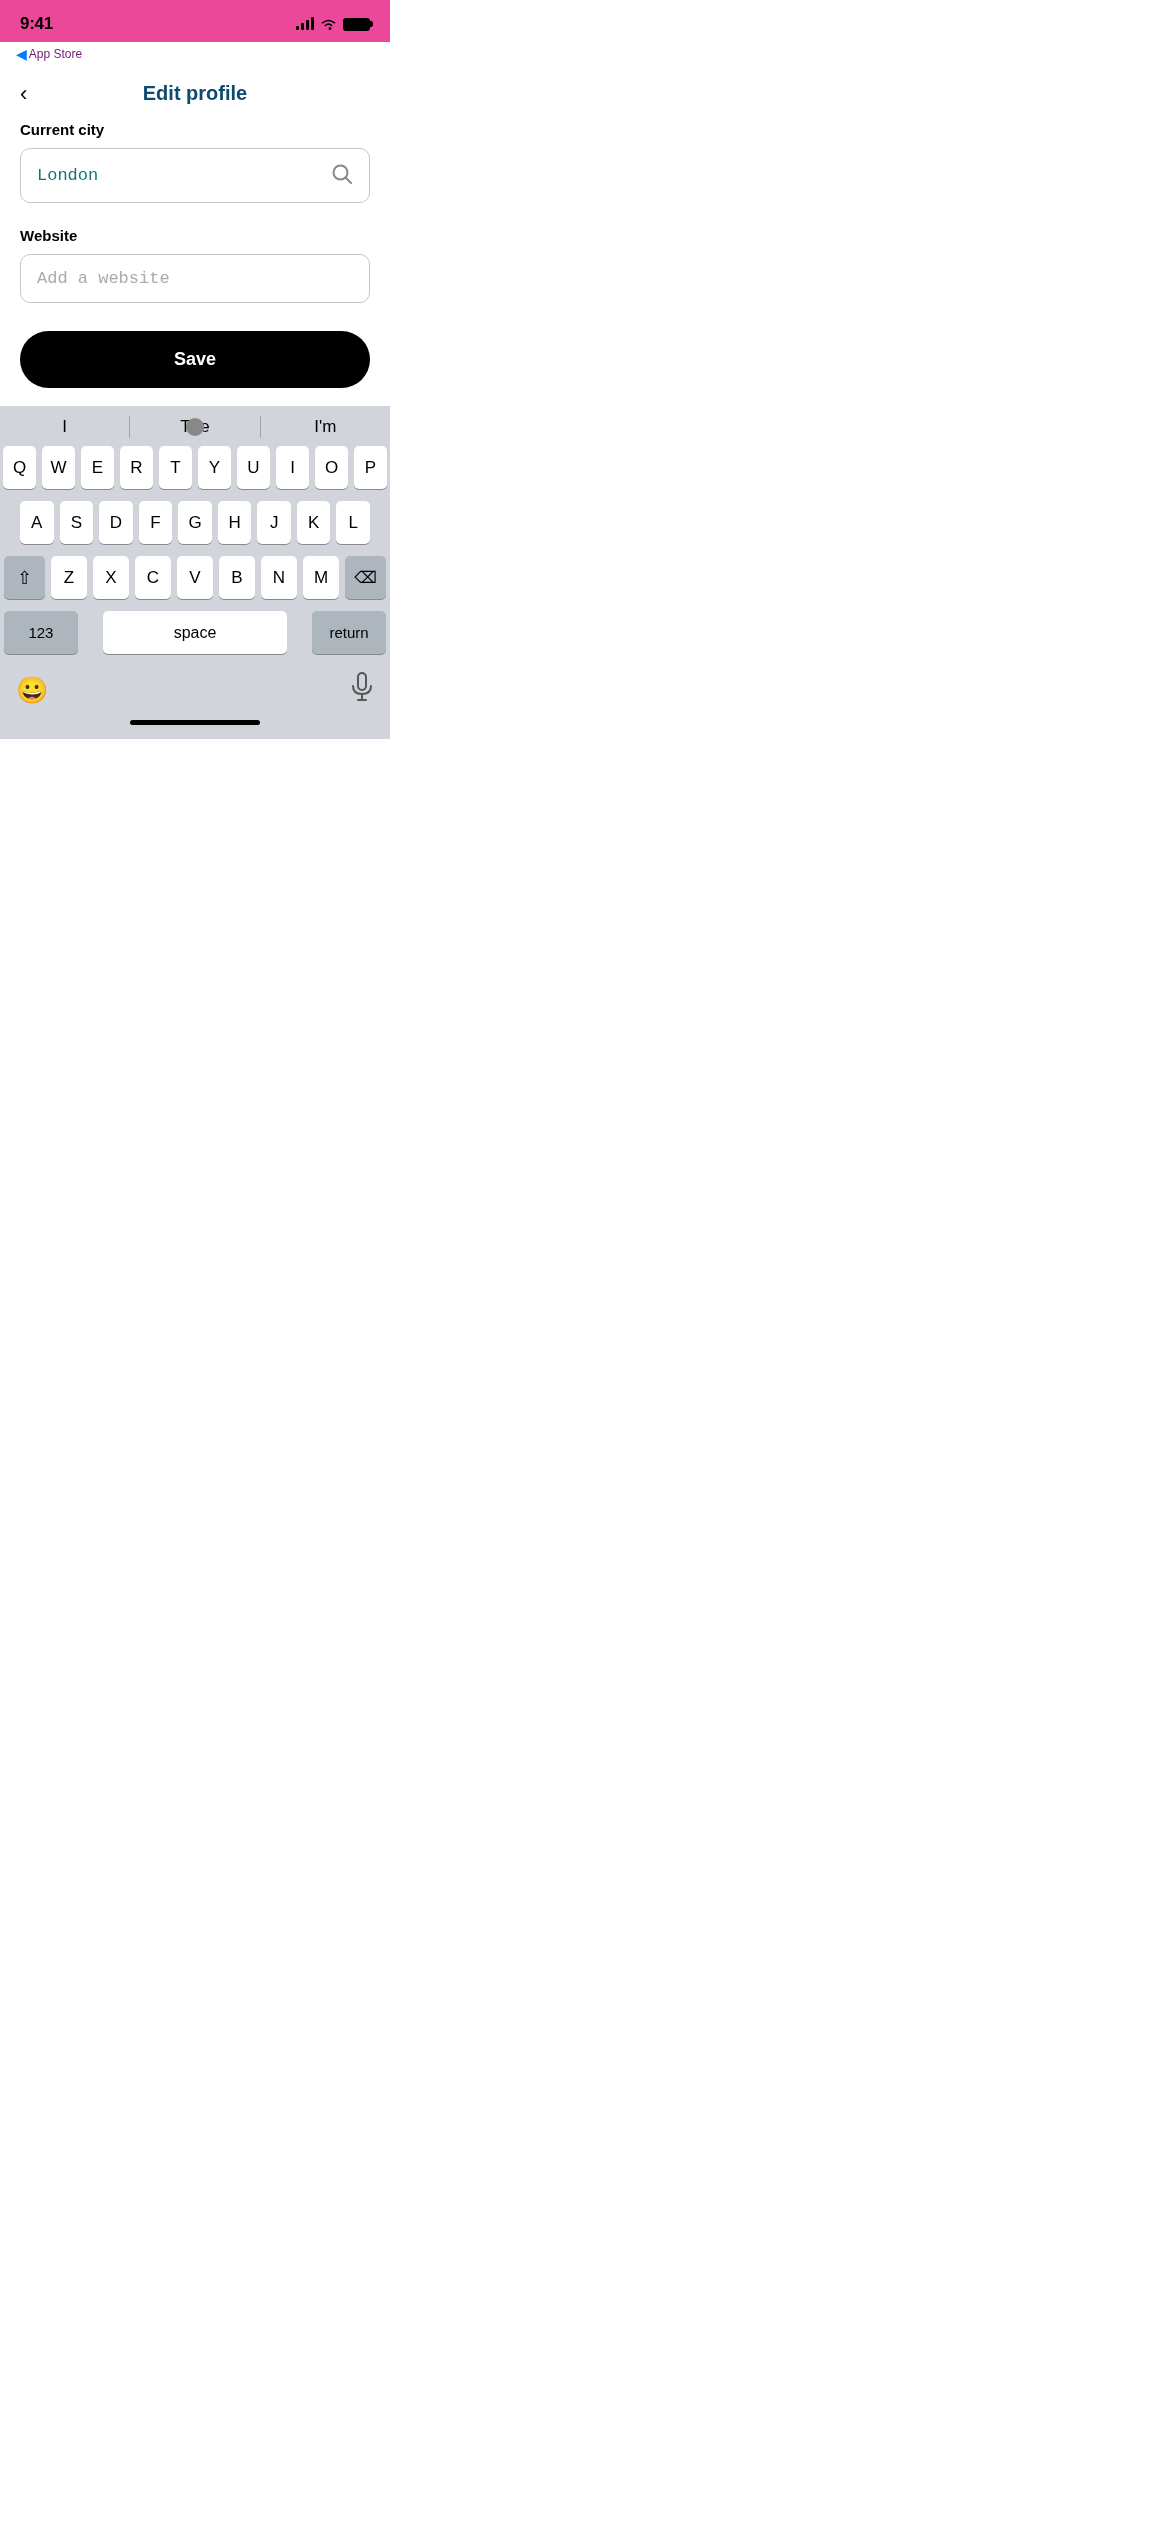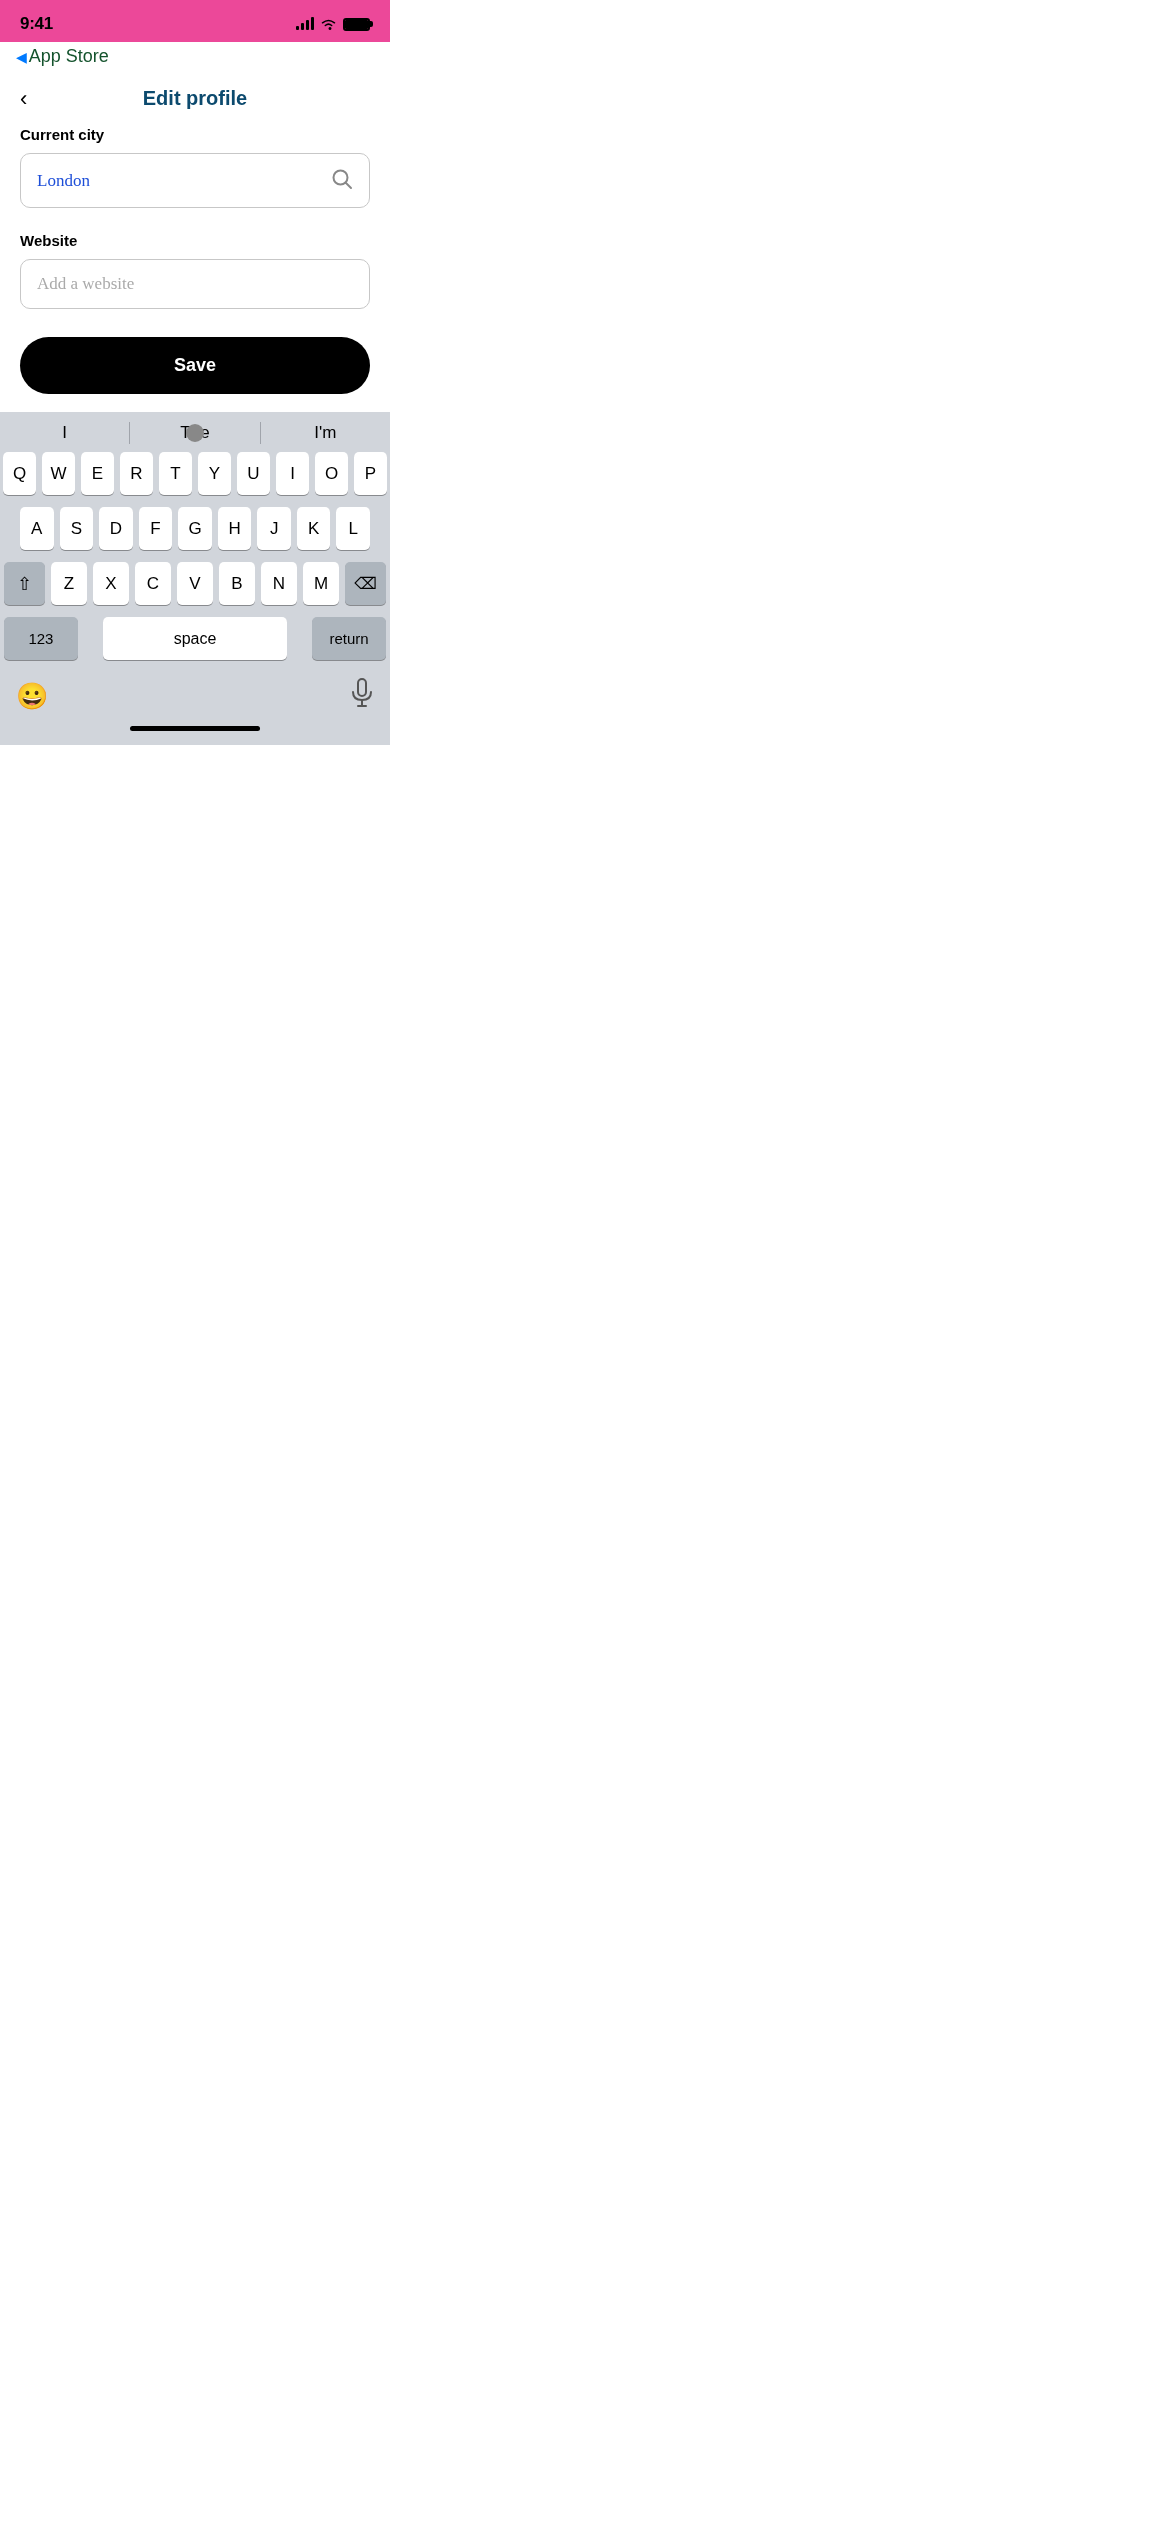"App Store" .app-store-label { color: #14532d -> #701a75; font-size: 18px -> 12px }
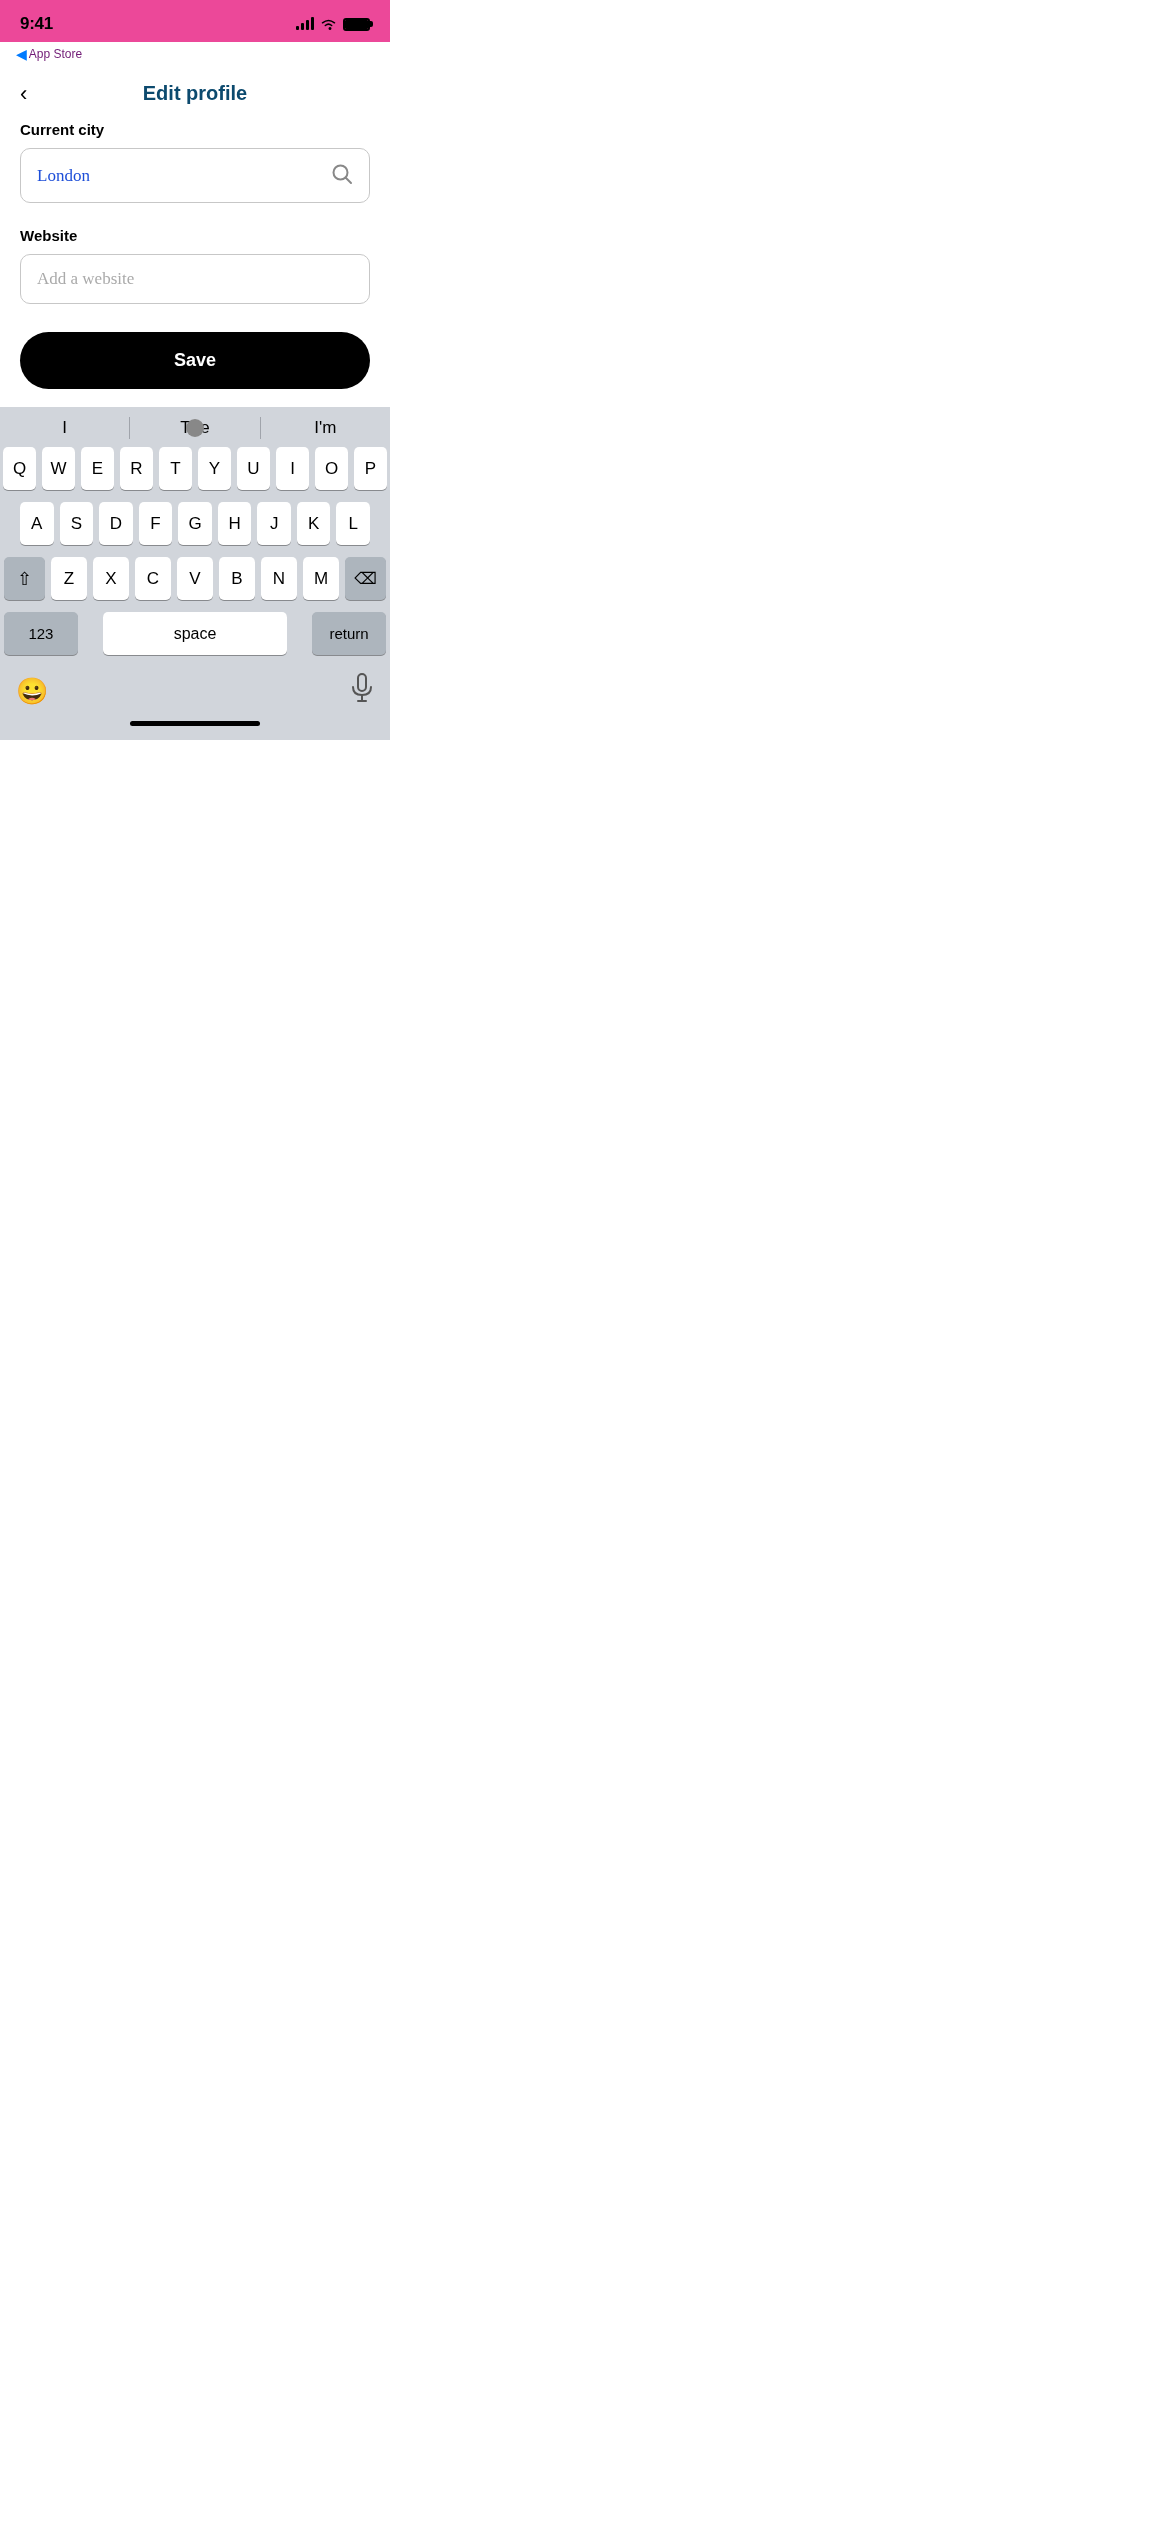"London" .text-input { color: #1d4ed8 -> #0f766e; font-family: Liberation Serif, serif -> Liberation Mono, monospace }
